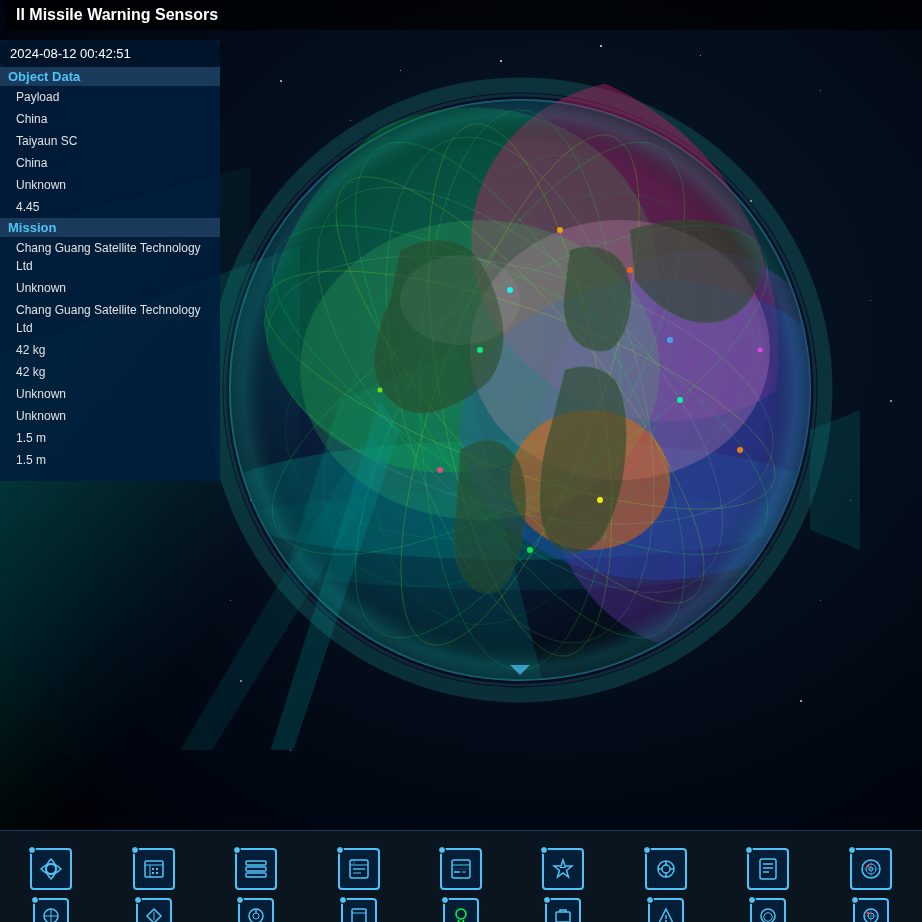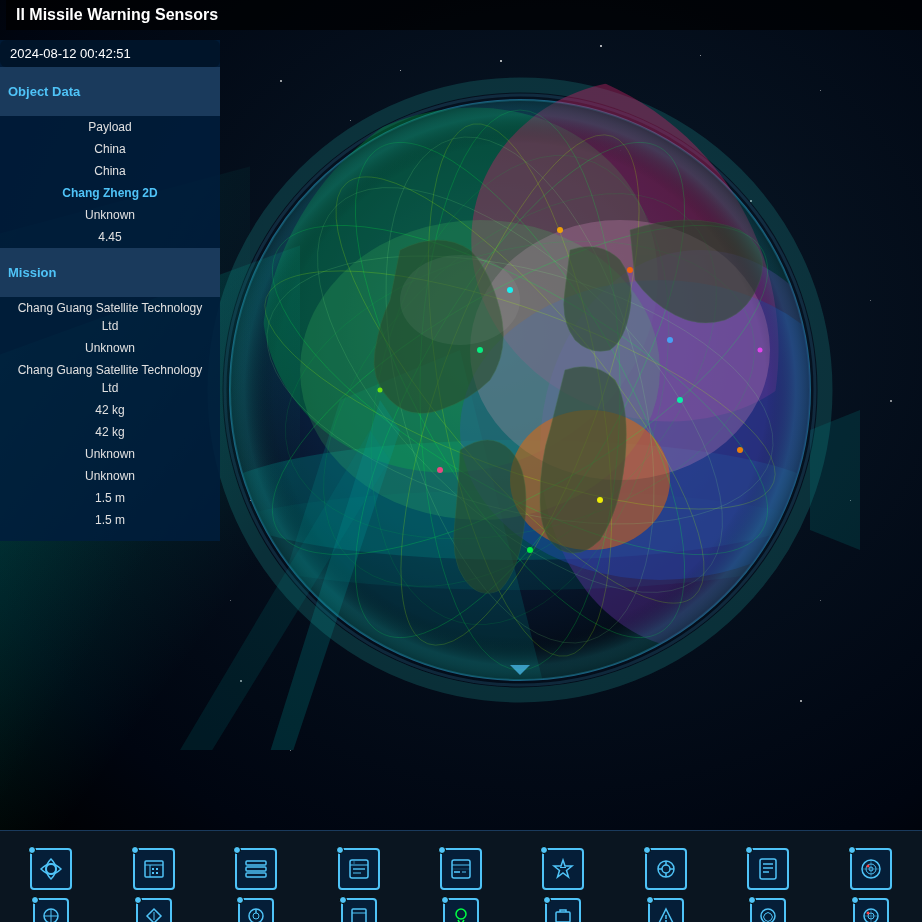"Object Data" .section-header { padding: 17px 8px -> 2px 8px }
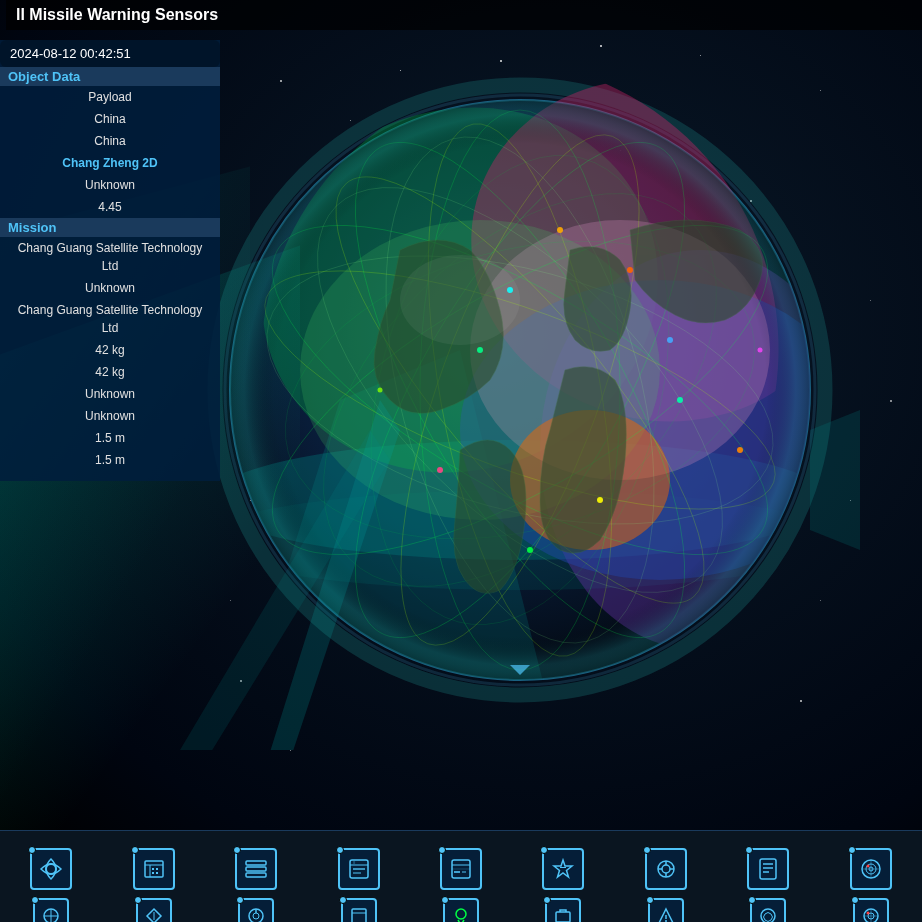"Payload" .data-row { text-align: center -> none }
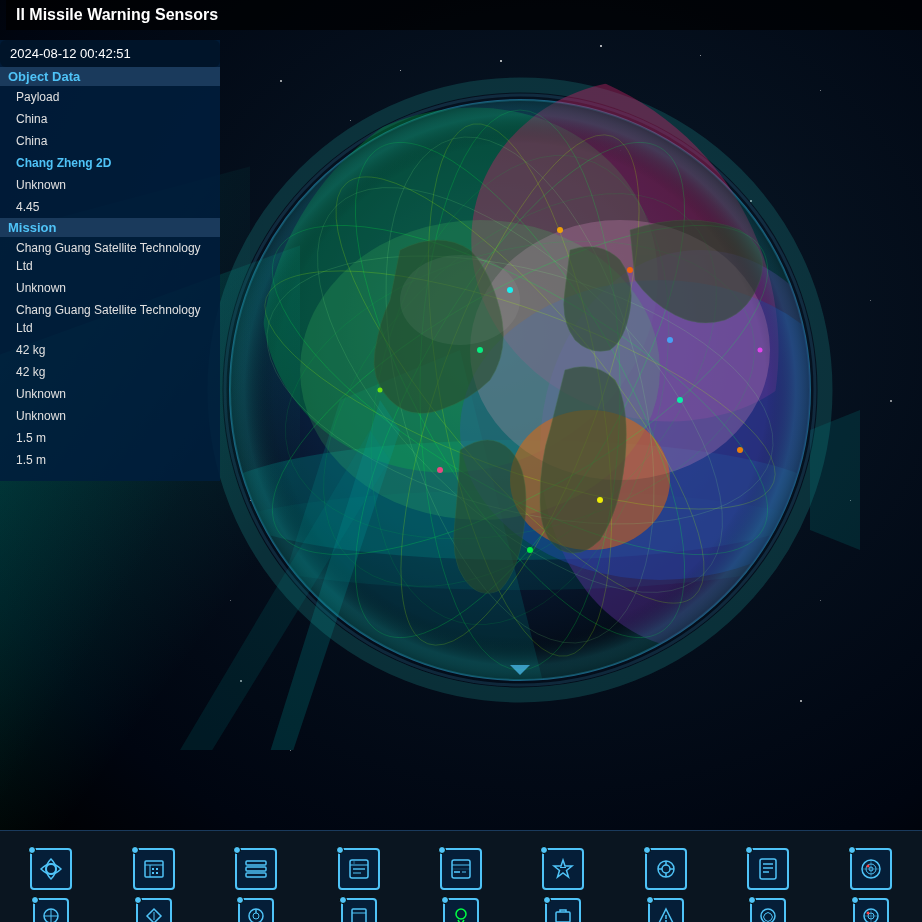"Taiyaun SC" div.data-row { html: none -> <div>Taiyaun SC</div> }
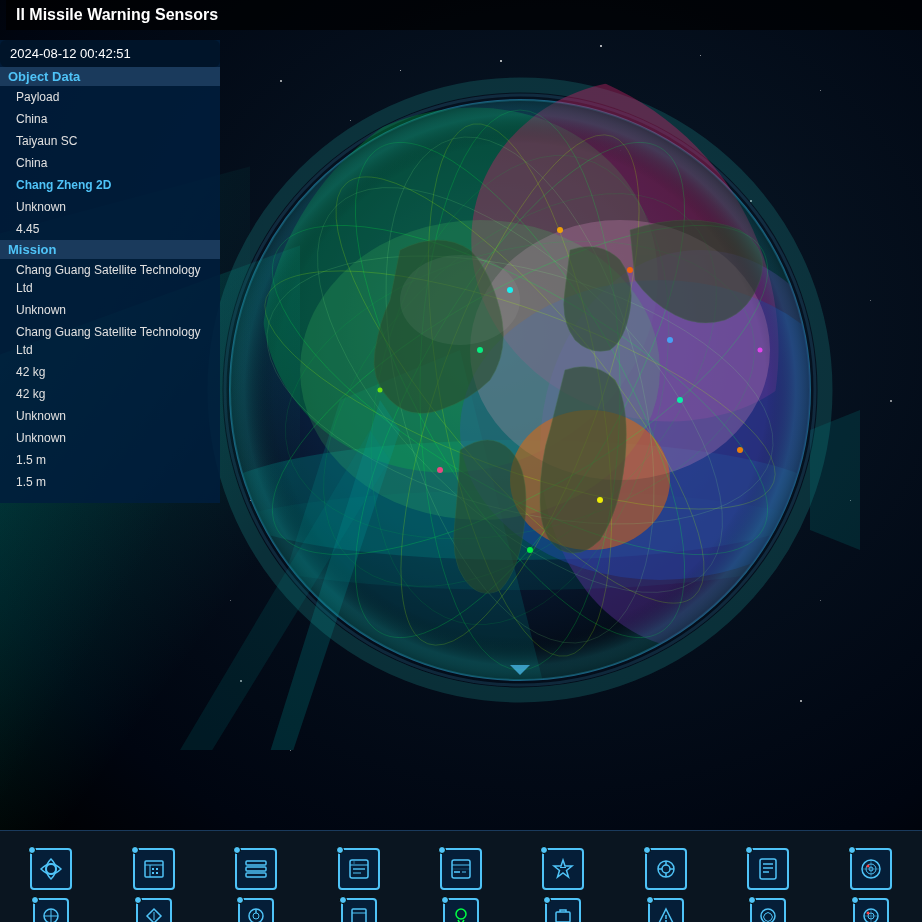"Chang Zheng 2D" div.data-row { html: <div>Chang Zheng 2D</div> -> none }
